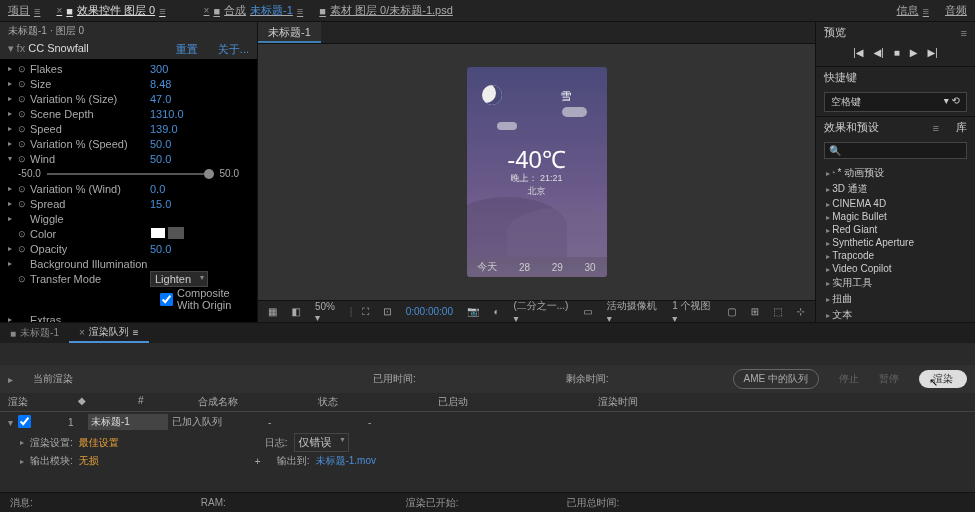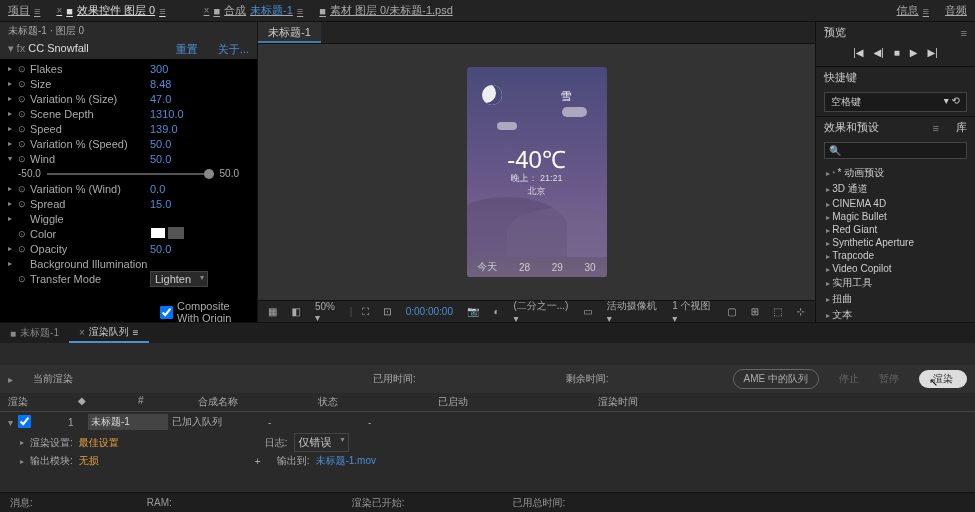"Composite With Origin" .checkbox-row { margin-top: 13px -> none }
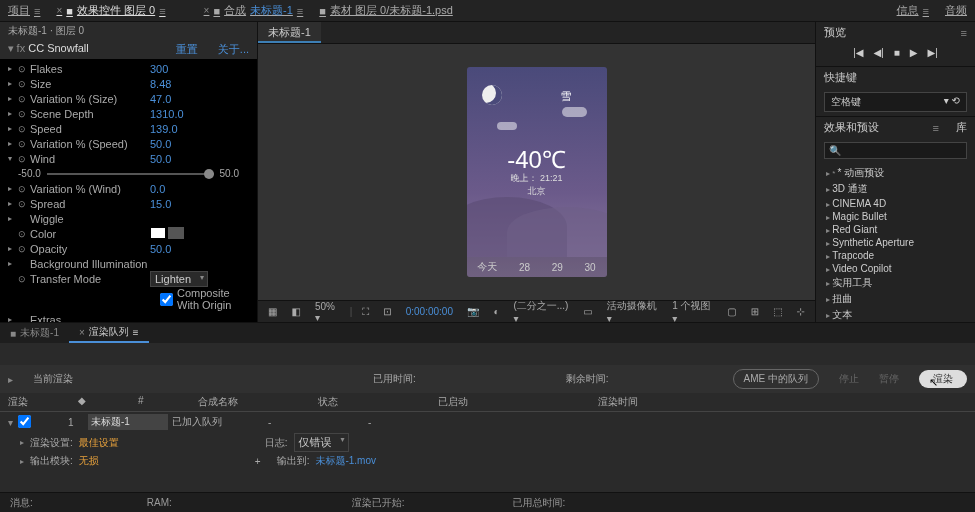"RAM:" span.sb-item { margin-left: 54px -> 108px }
